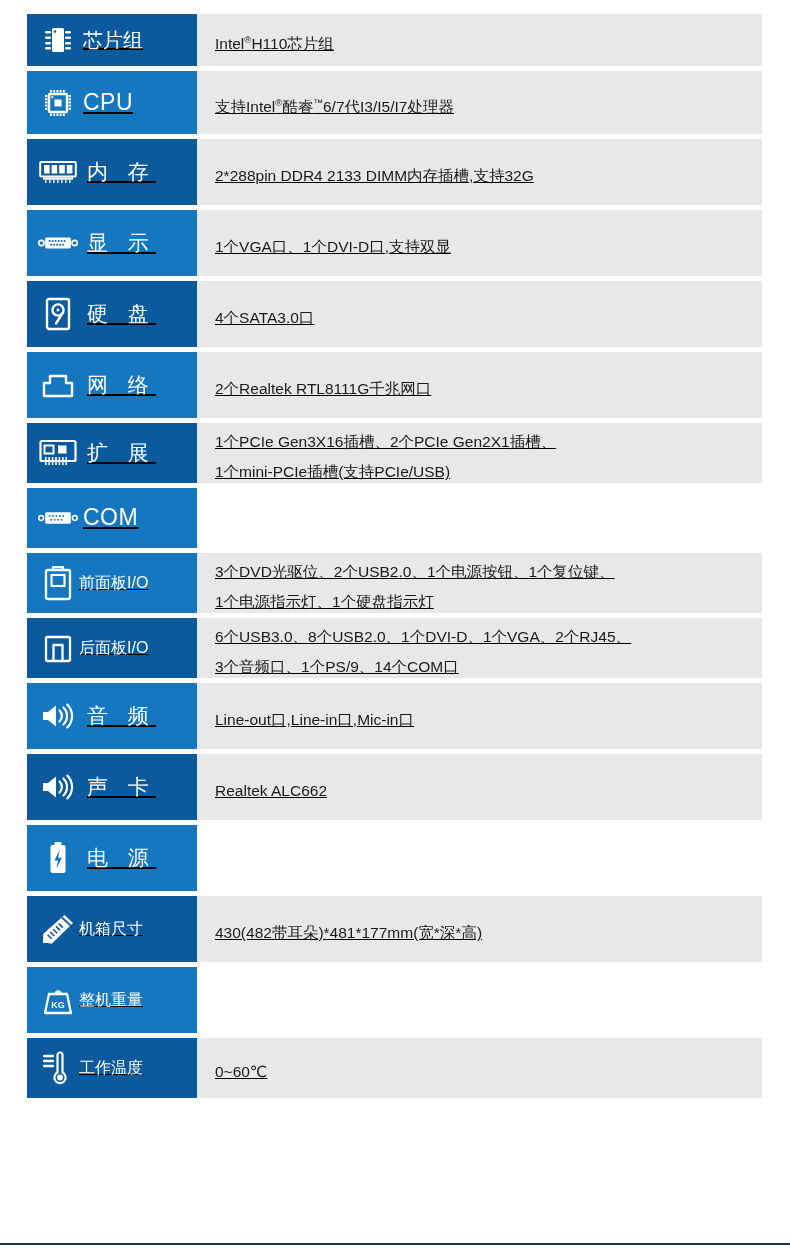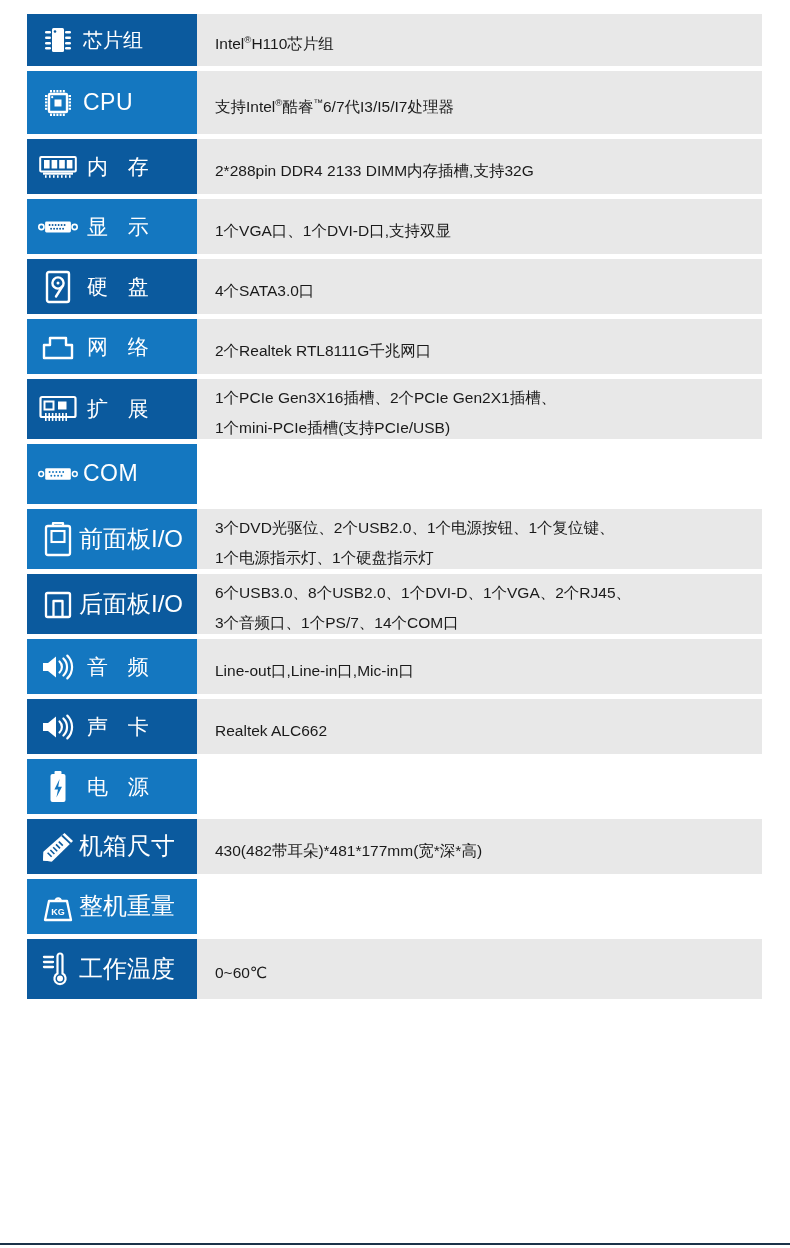"芯片组" .spec-row { text-decoration: none -> underline }
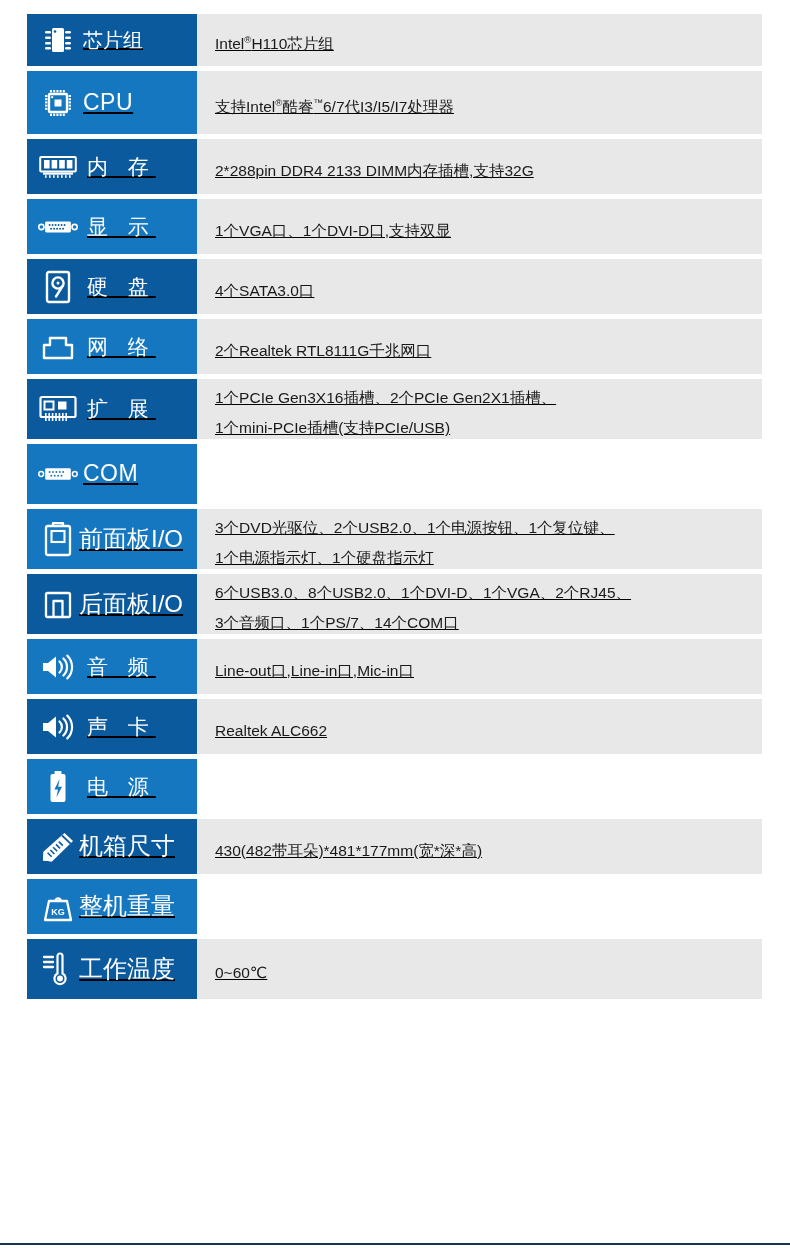"内 存" .h-55 { height: 55px -> 66px }
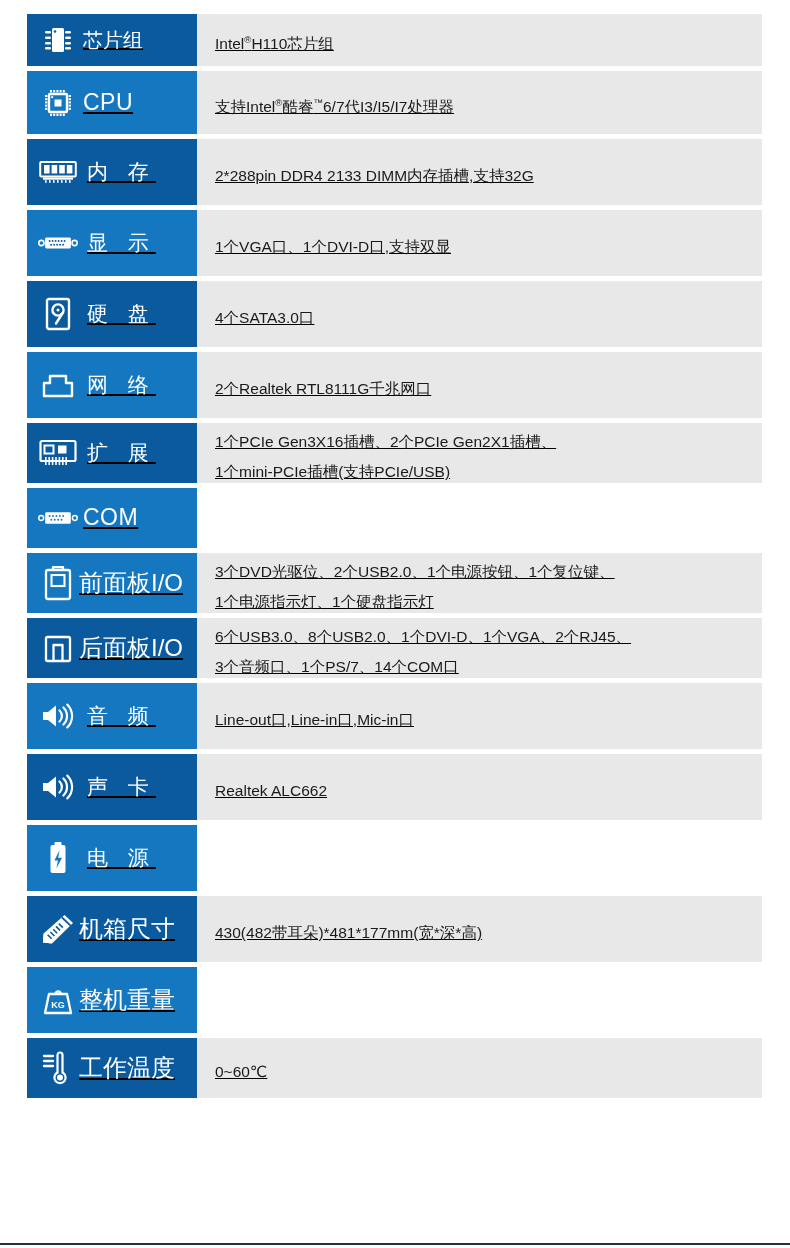"前面板I/O" .label-text.tight { font-size: 24px -> 16px }
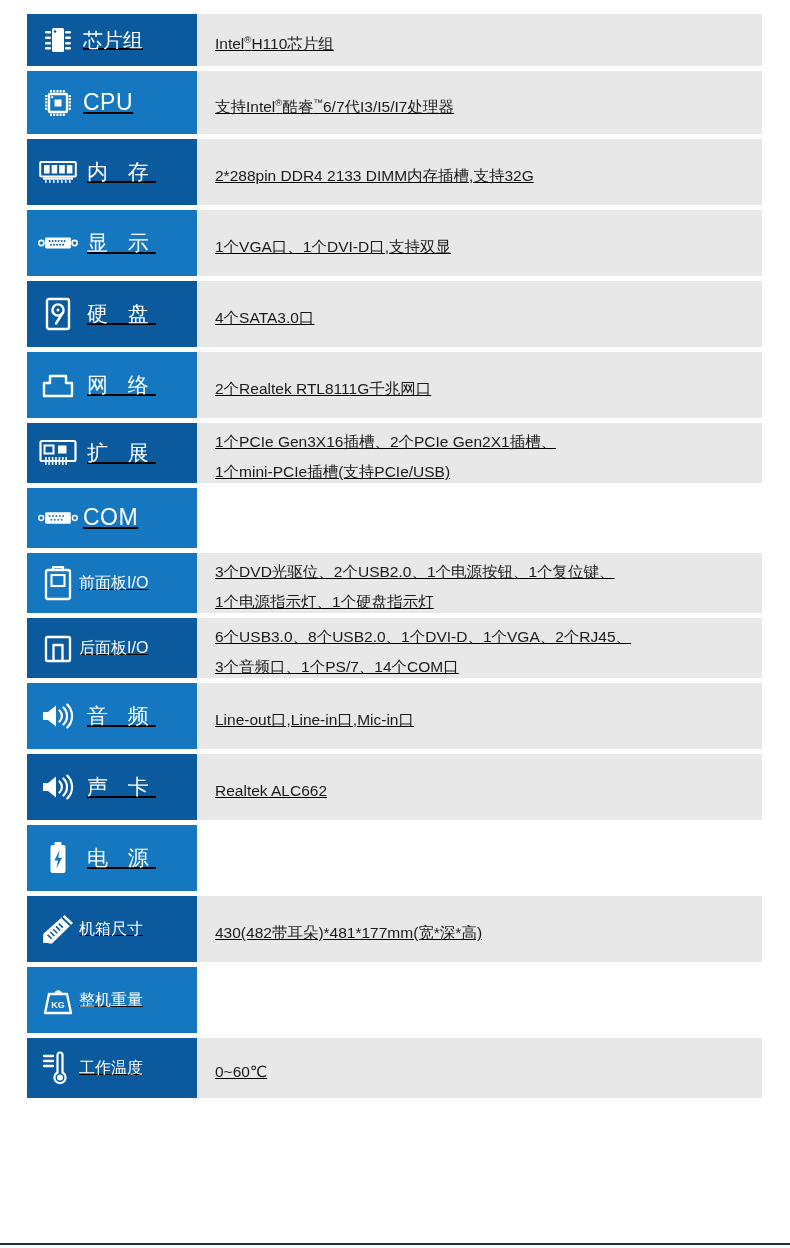"3个音频口、1个PS/7、14个COM口" div.vline { text: PS/7 -> PS/9 }
